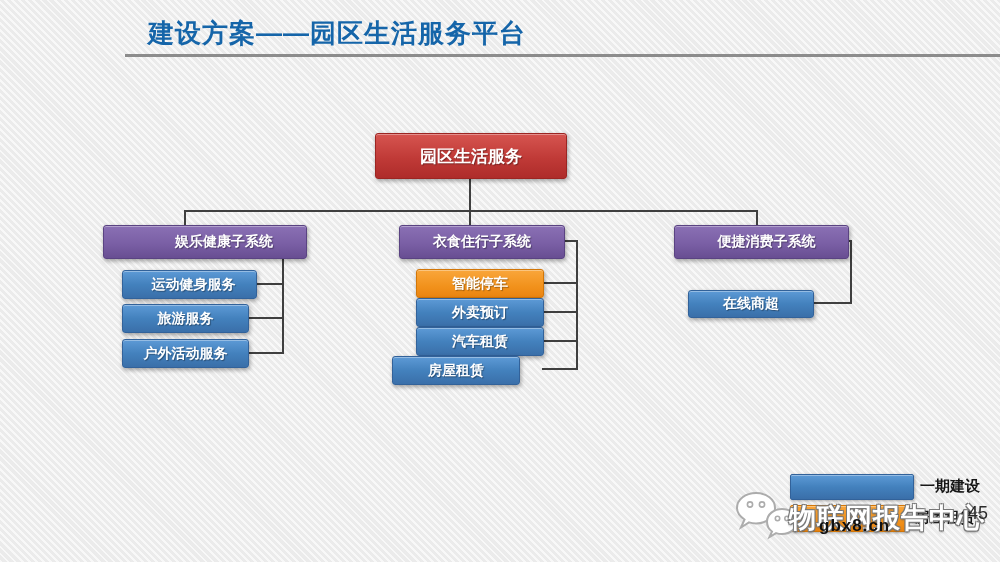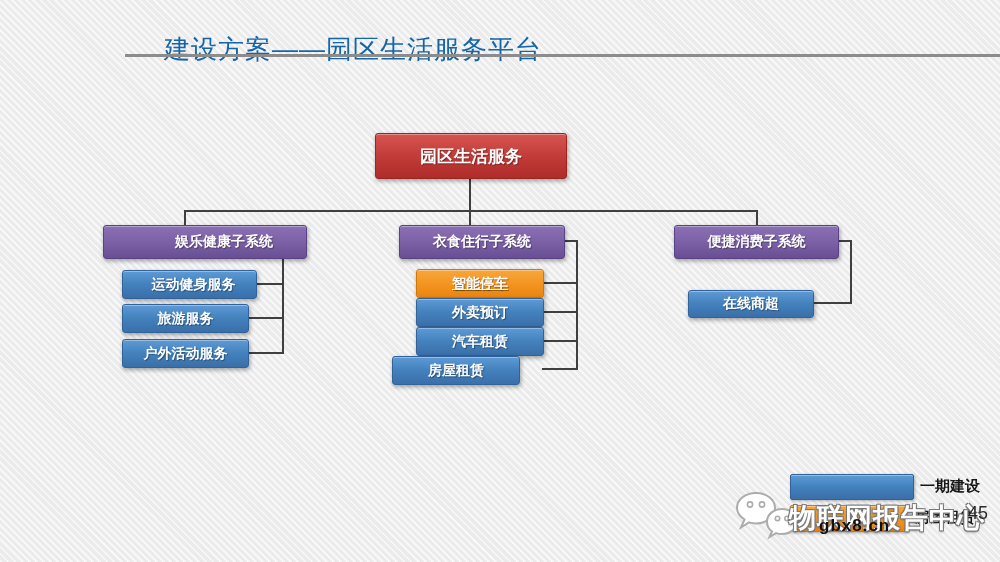"建设方案——园区生活服务平台" .title { font-weight: normal -> bold; margin: 16px -> 0 }
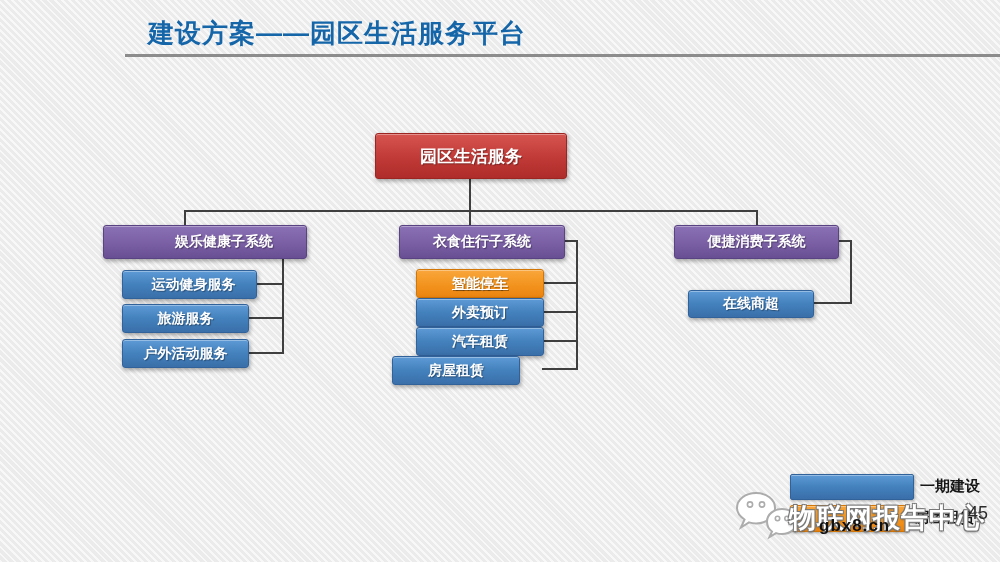"便捷消费子系统" div.node { padding-left: none -> 10px }
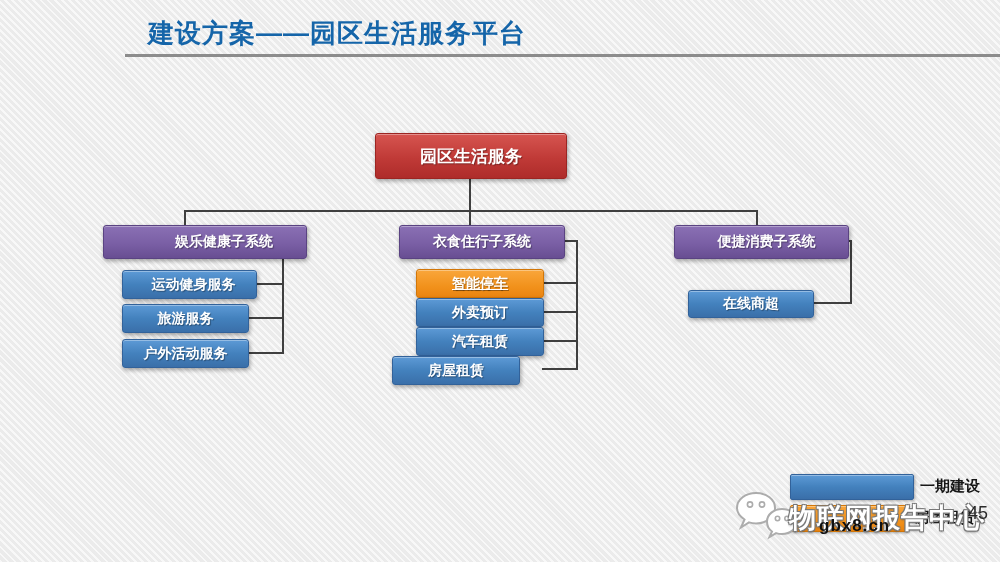"智能停车" div.node { text-decoration: underline -> none }
